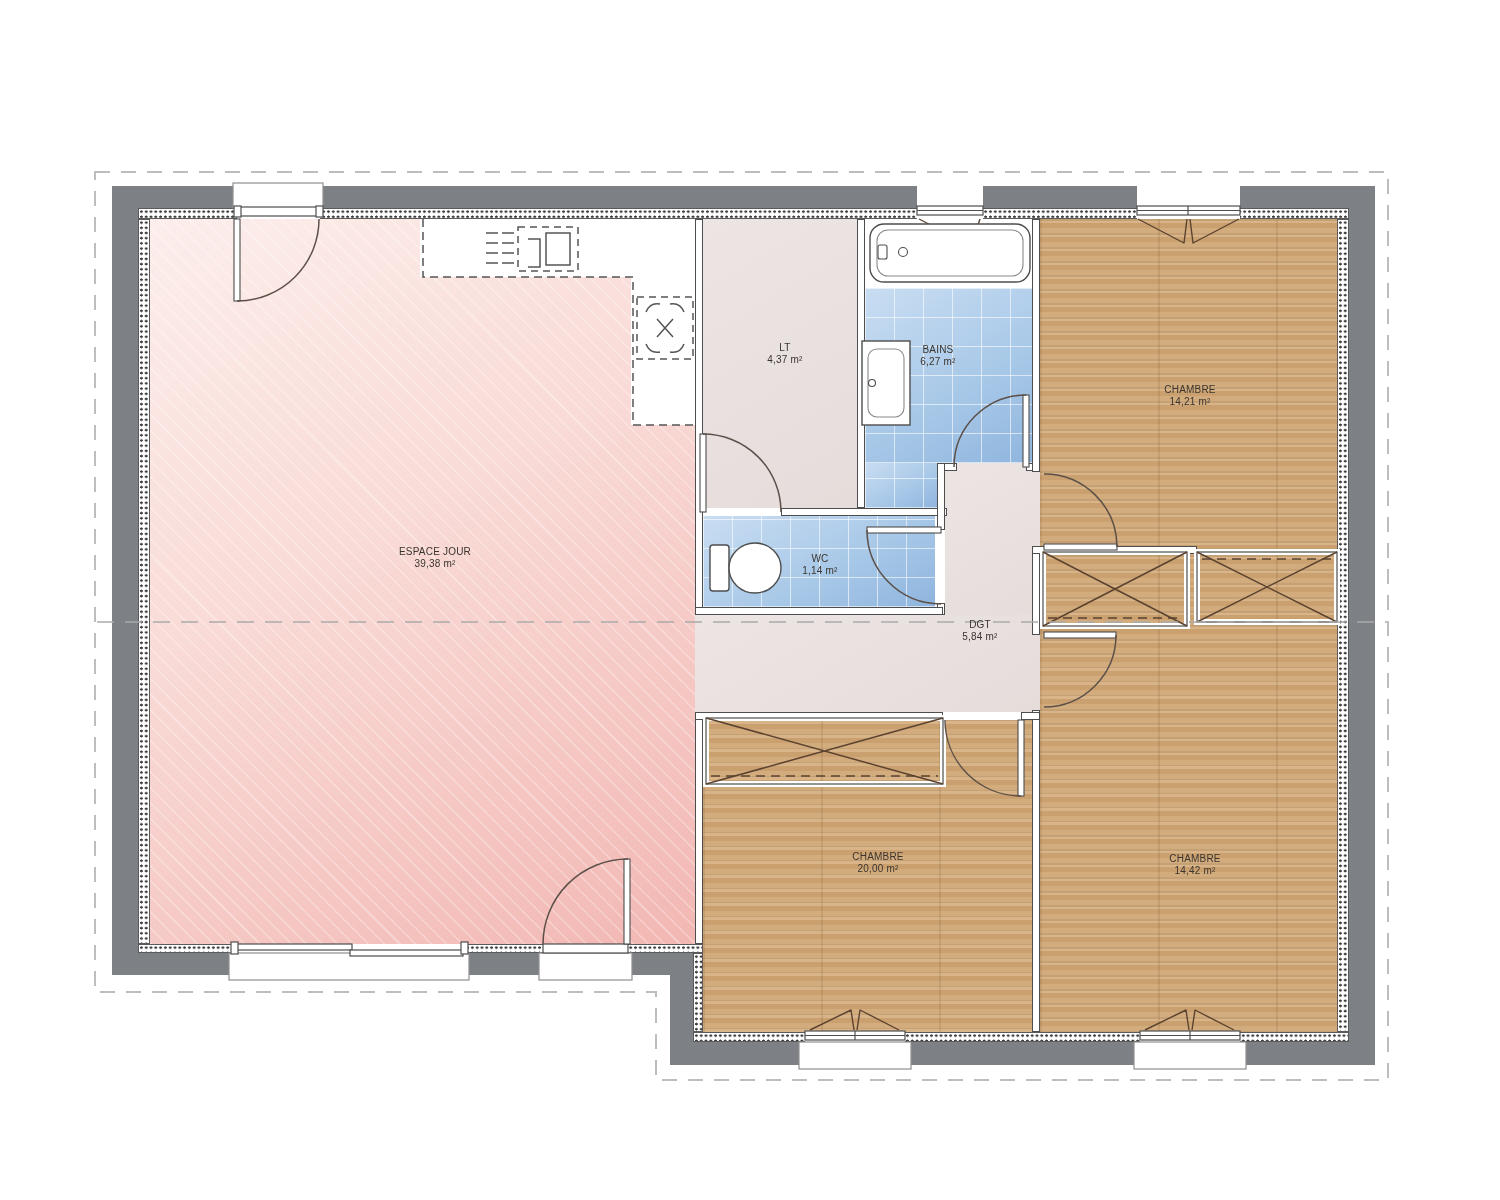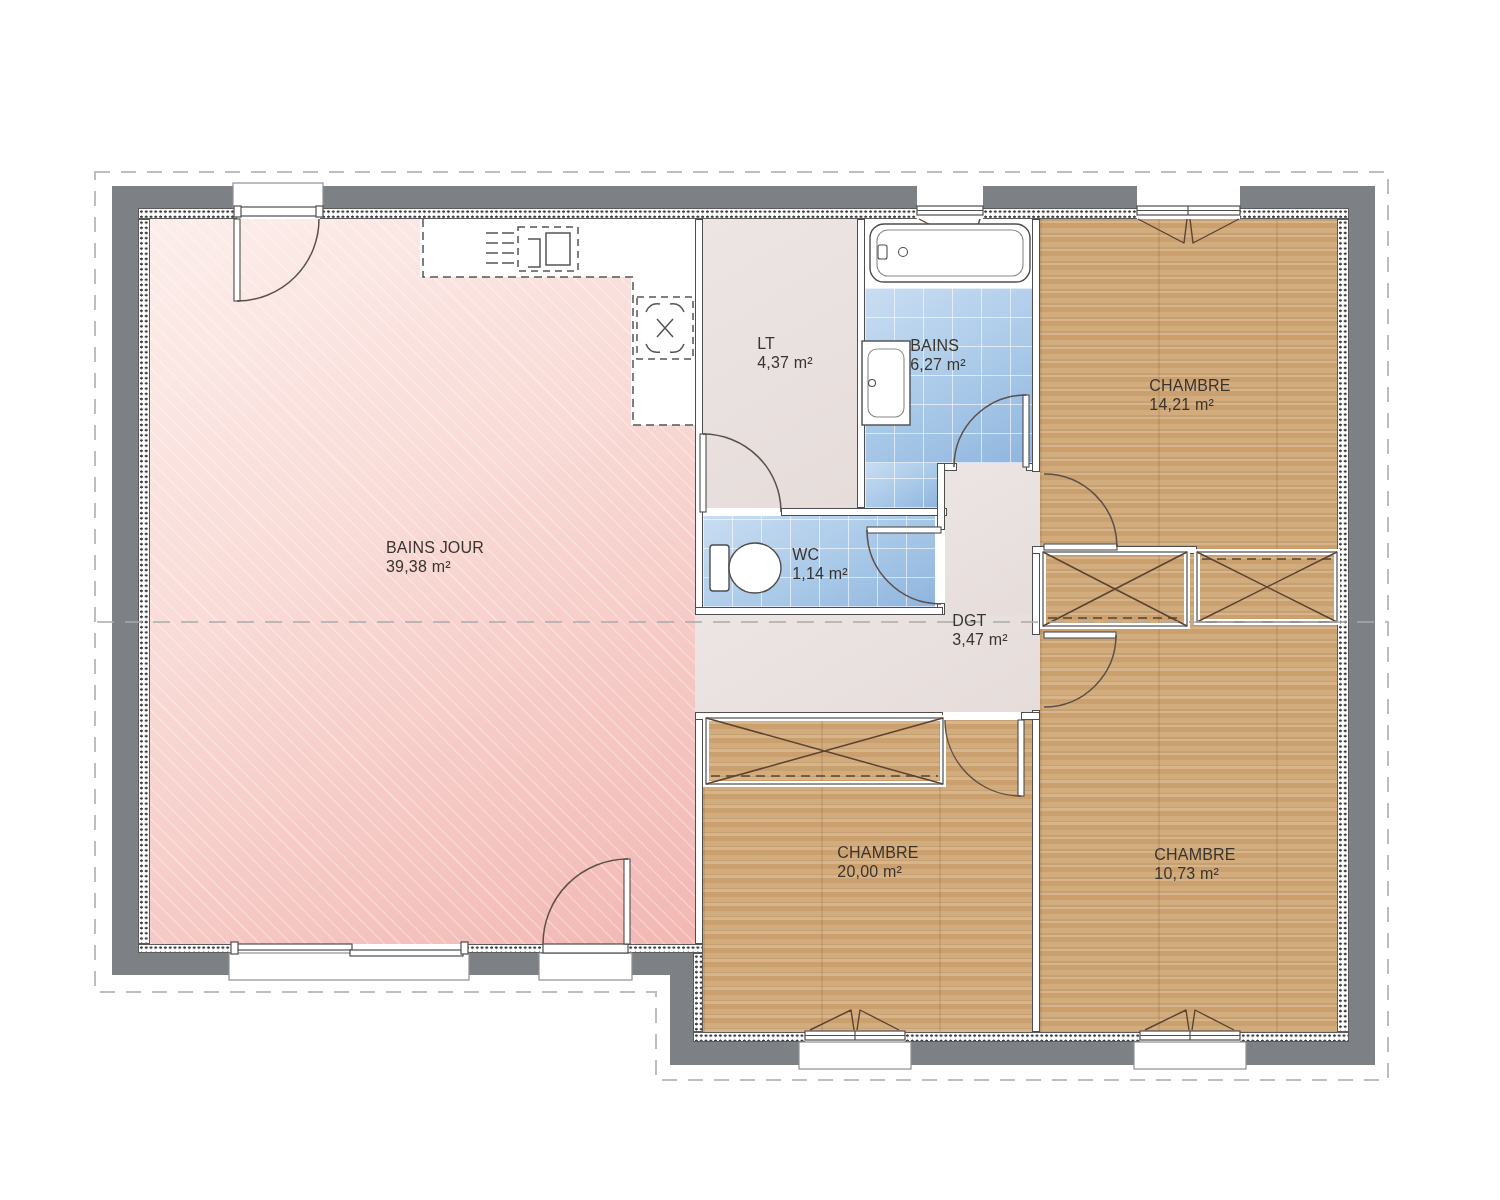"LT" .room-label { font-size: 16px -> 10px; text-align: left -> center }
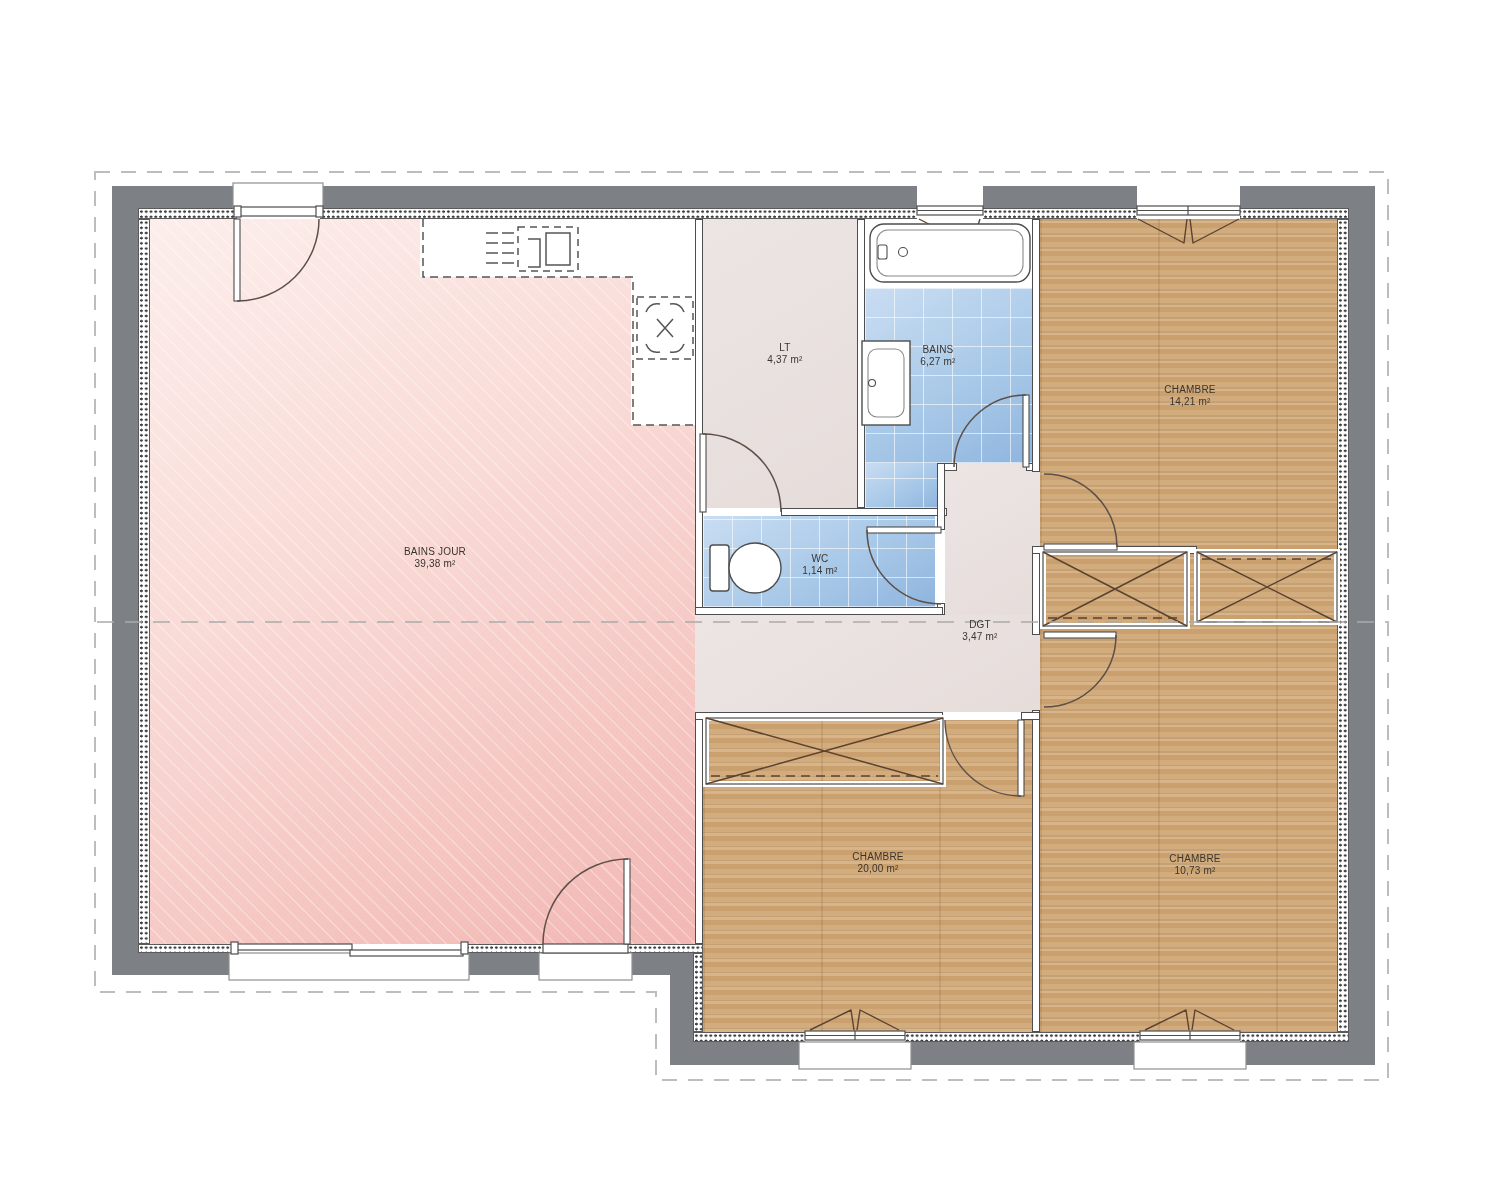"BAINS JOUR" div { text: BAINS -> ESPACE }
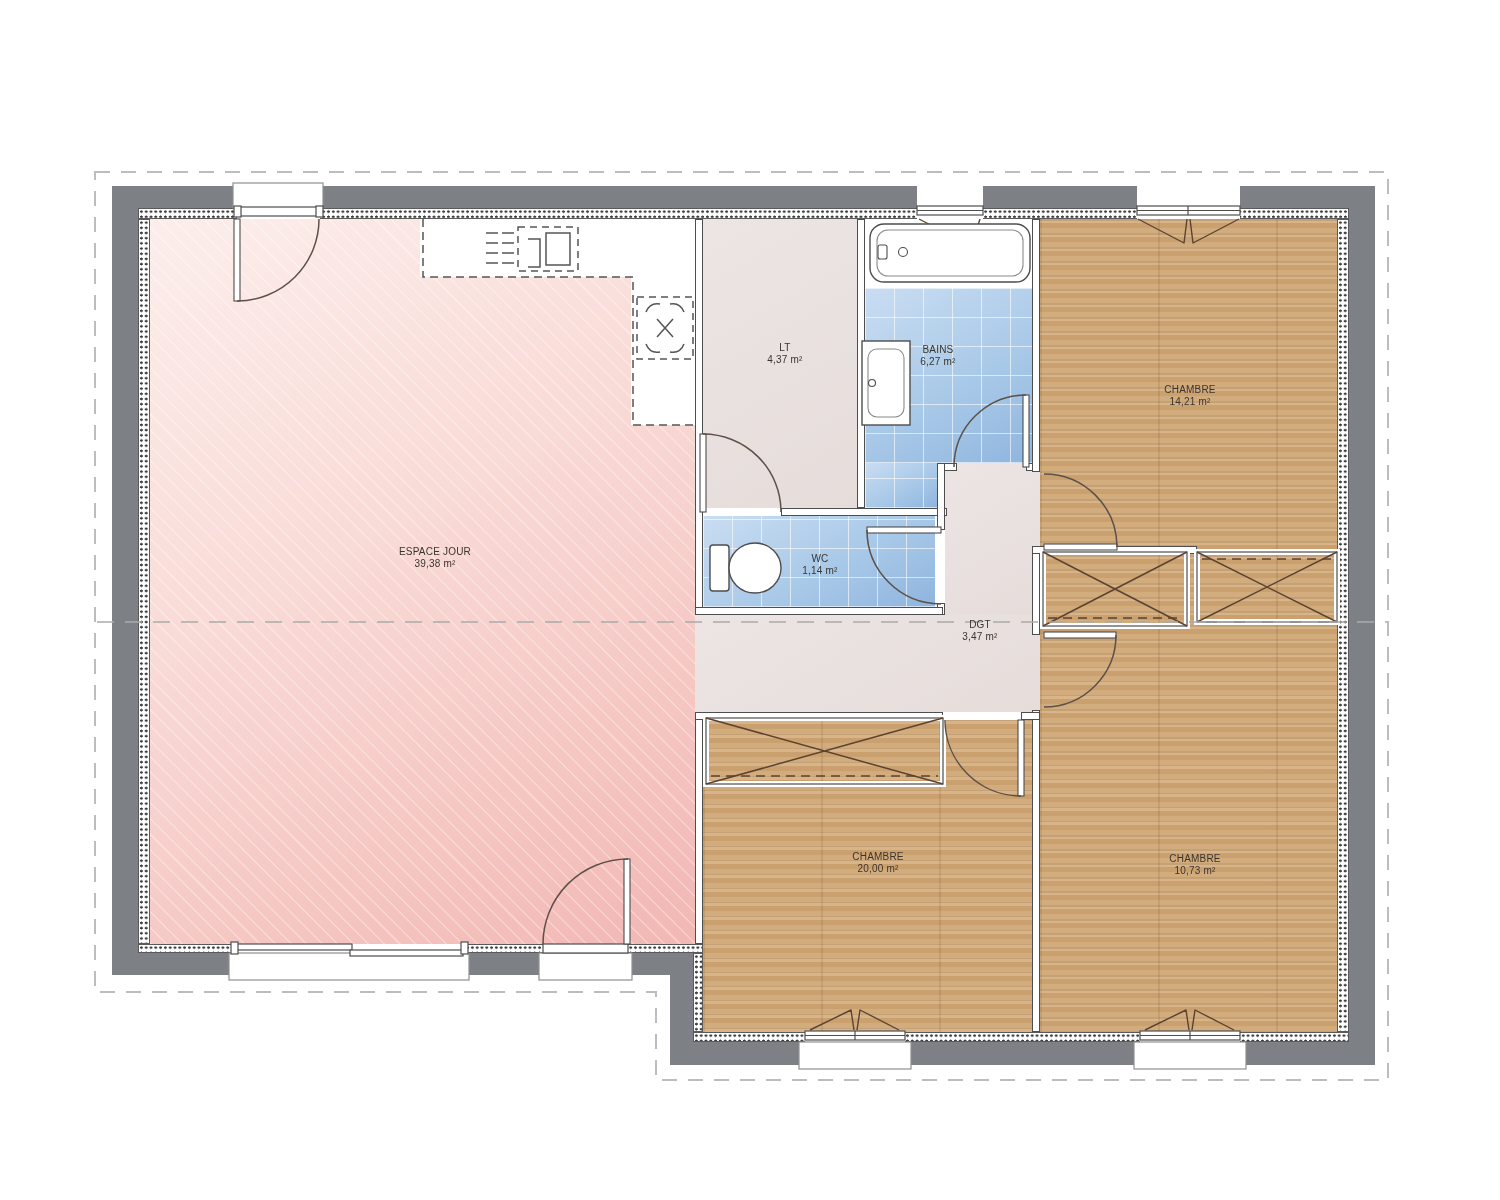"3,47 m²" div { text: 3,47 -> 5,84 }
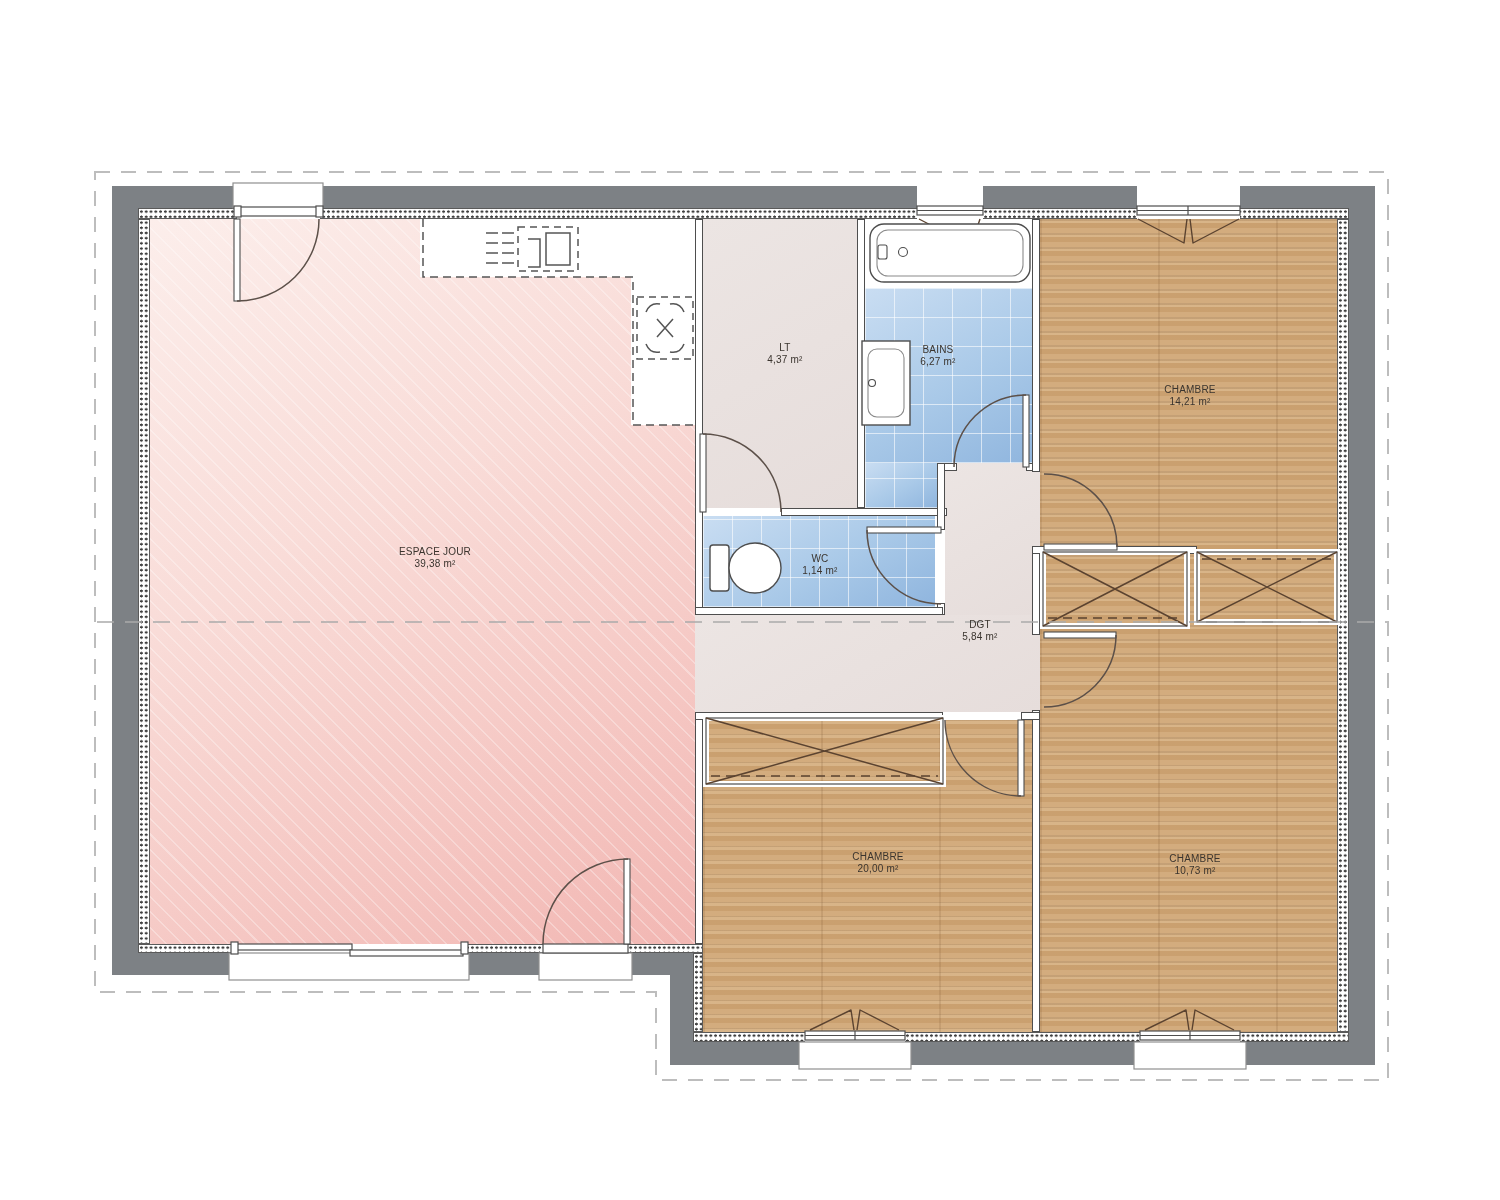"10,73 m²" div { text: 10,73 -> 14,42 }
